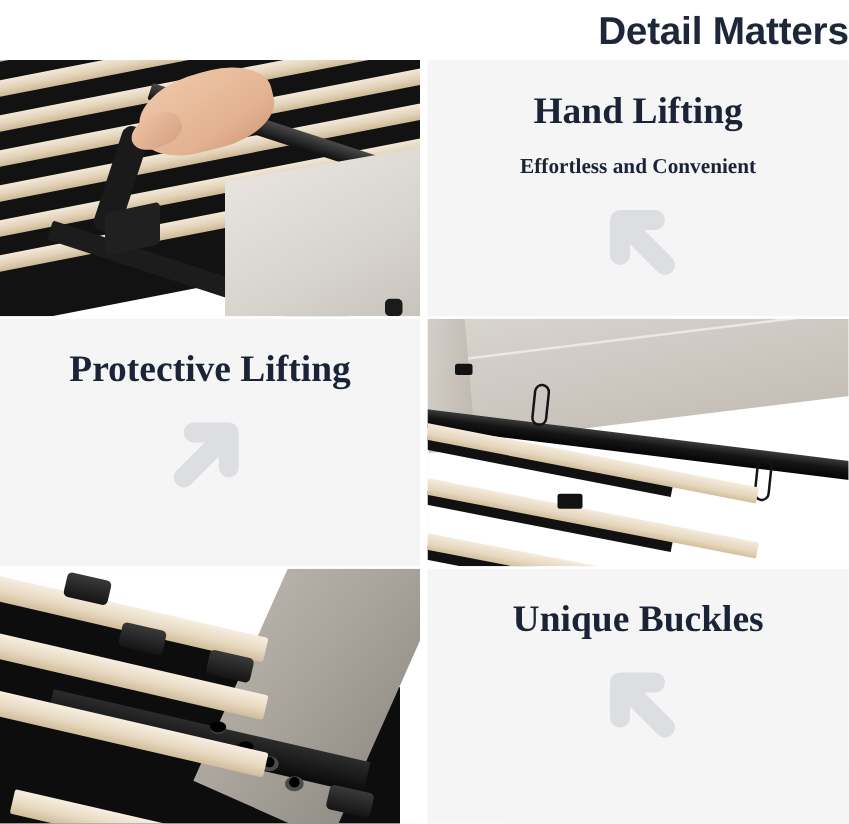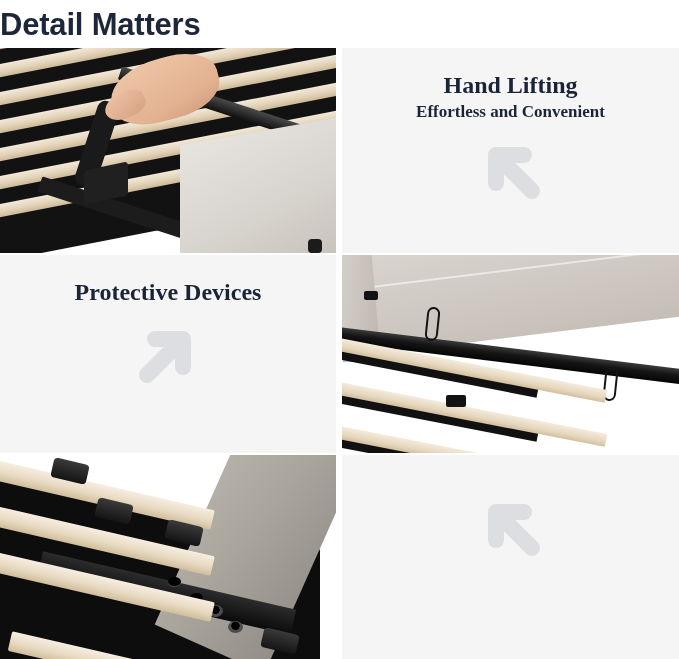"Detail Matters" .title-bar { justify-content: flex-start -> flex-end }
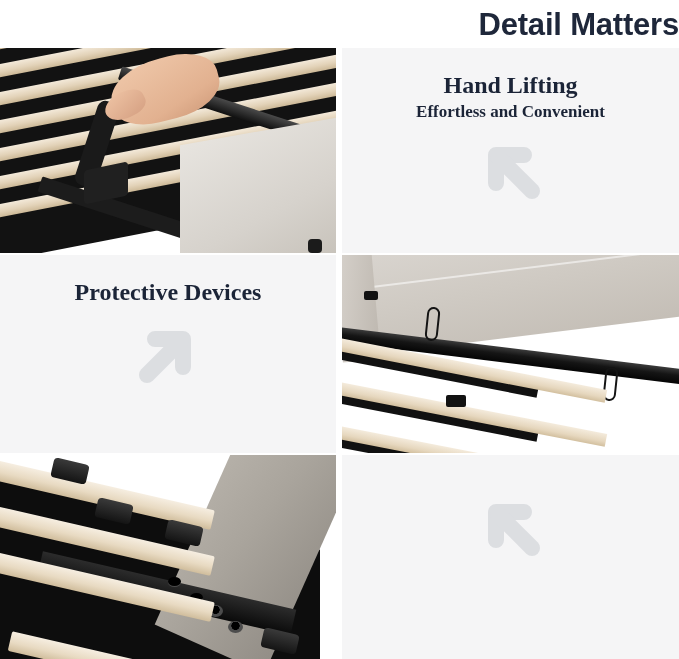"Hand Lifting" .panel-heading { font-size: 24px -> 30px }
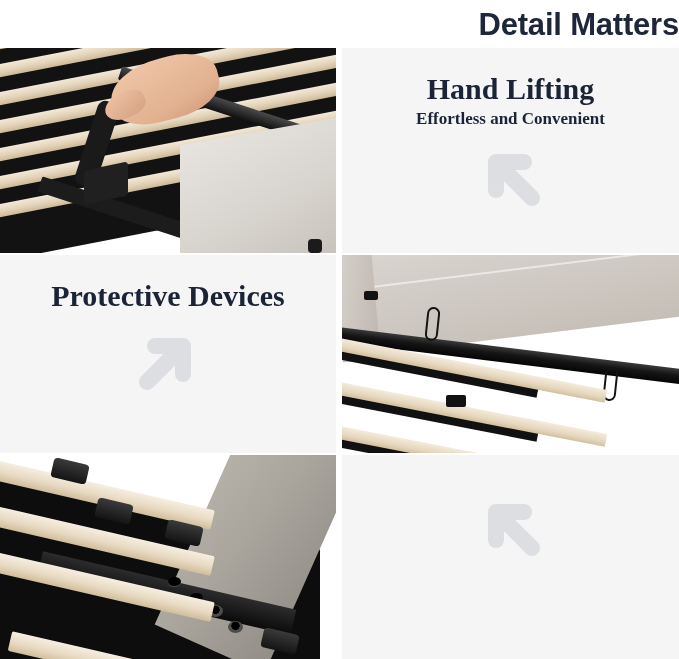"Effortless and Convenient" .panel-sub { margin-top: 3px -> 17px }
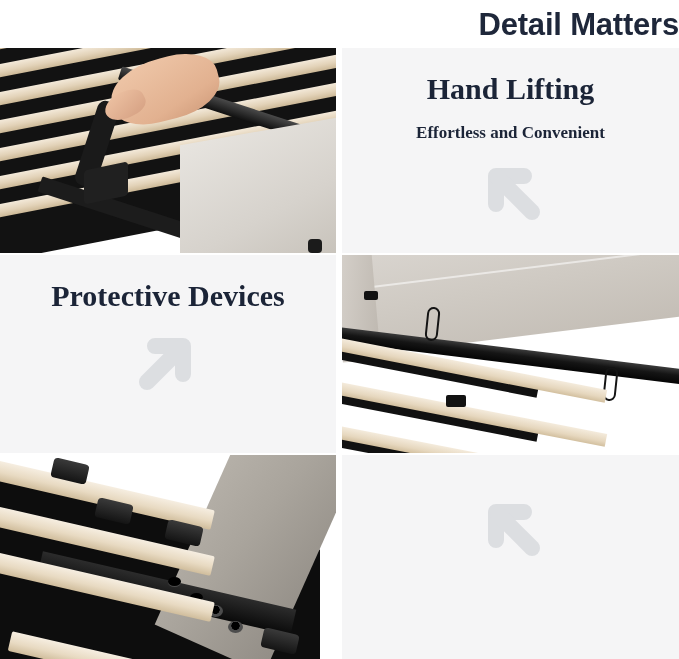"Protective Devices" div.panel-heading { text: Devices -> Lifting }
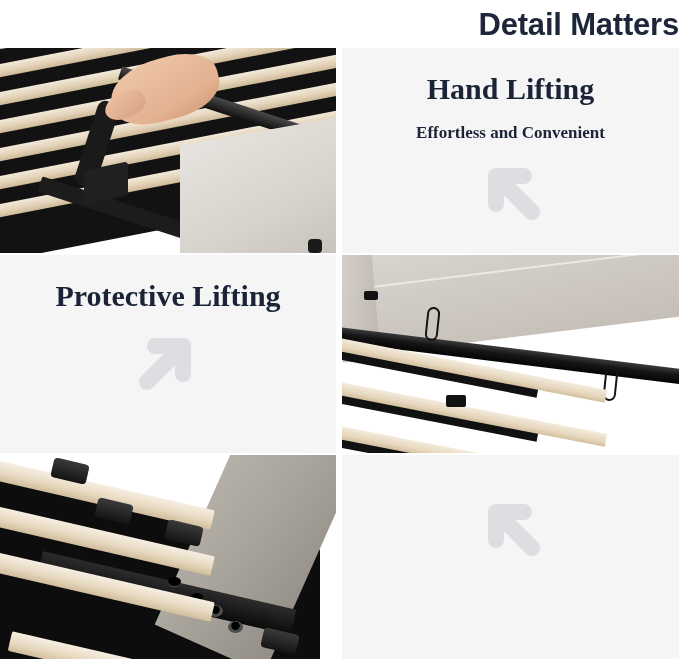"Unique Buckles" div.panel-heading { html: none -> <div>Unique Buckles</div> }
